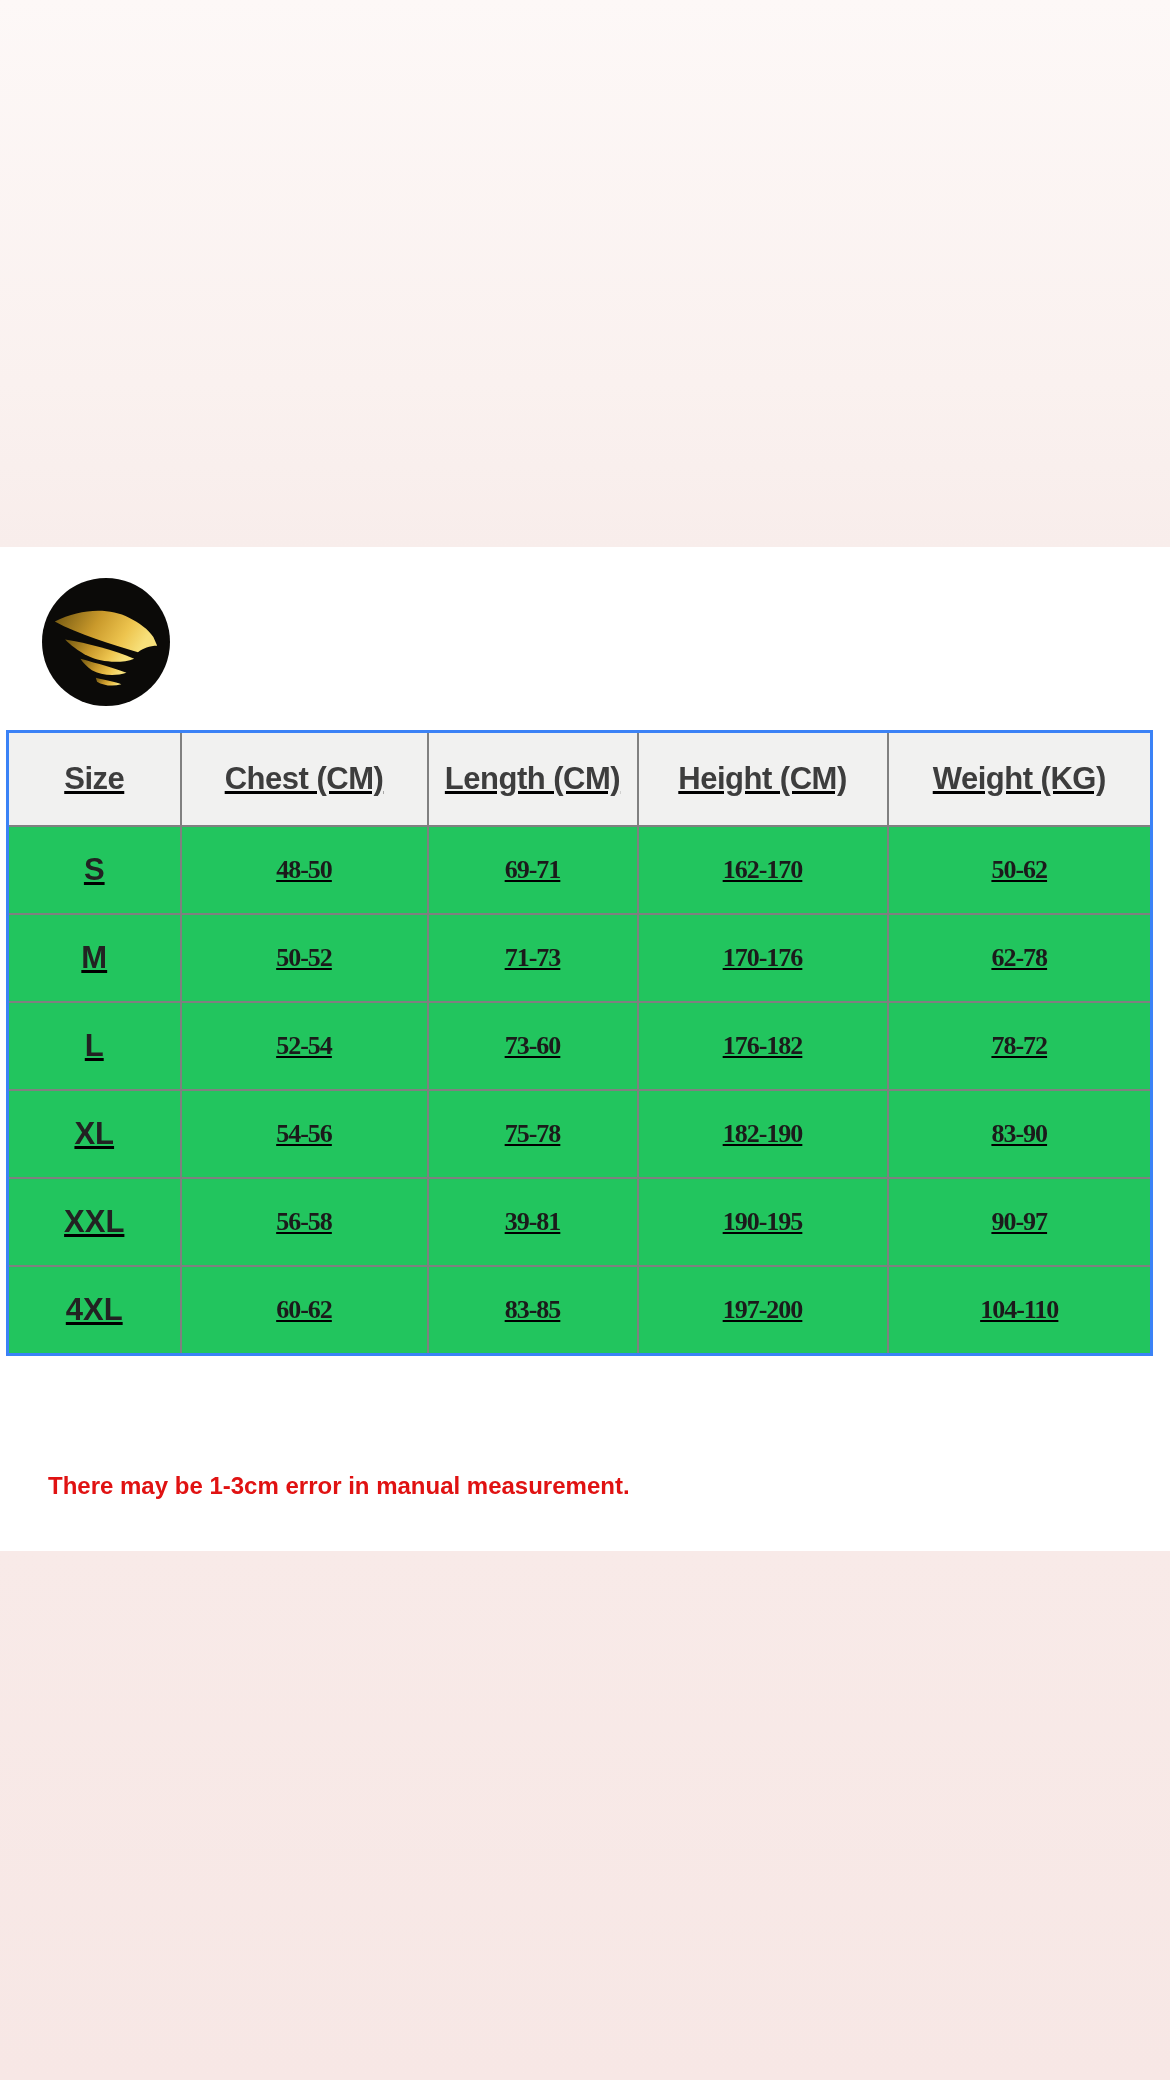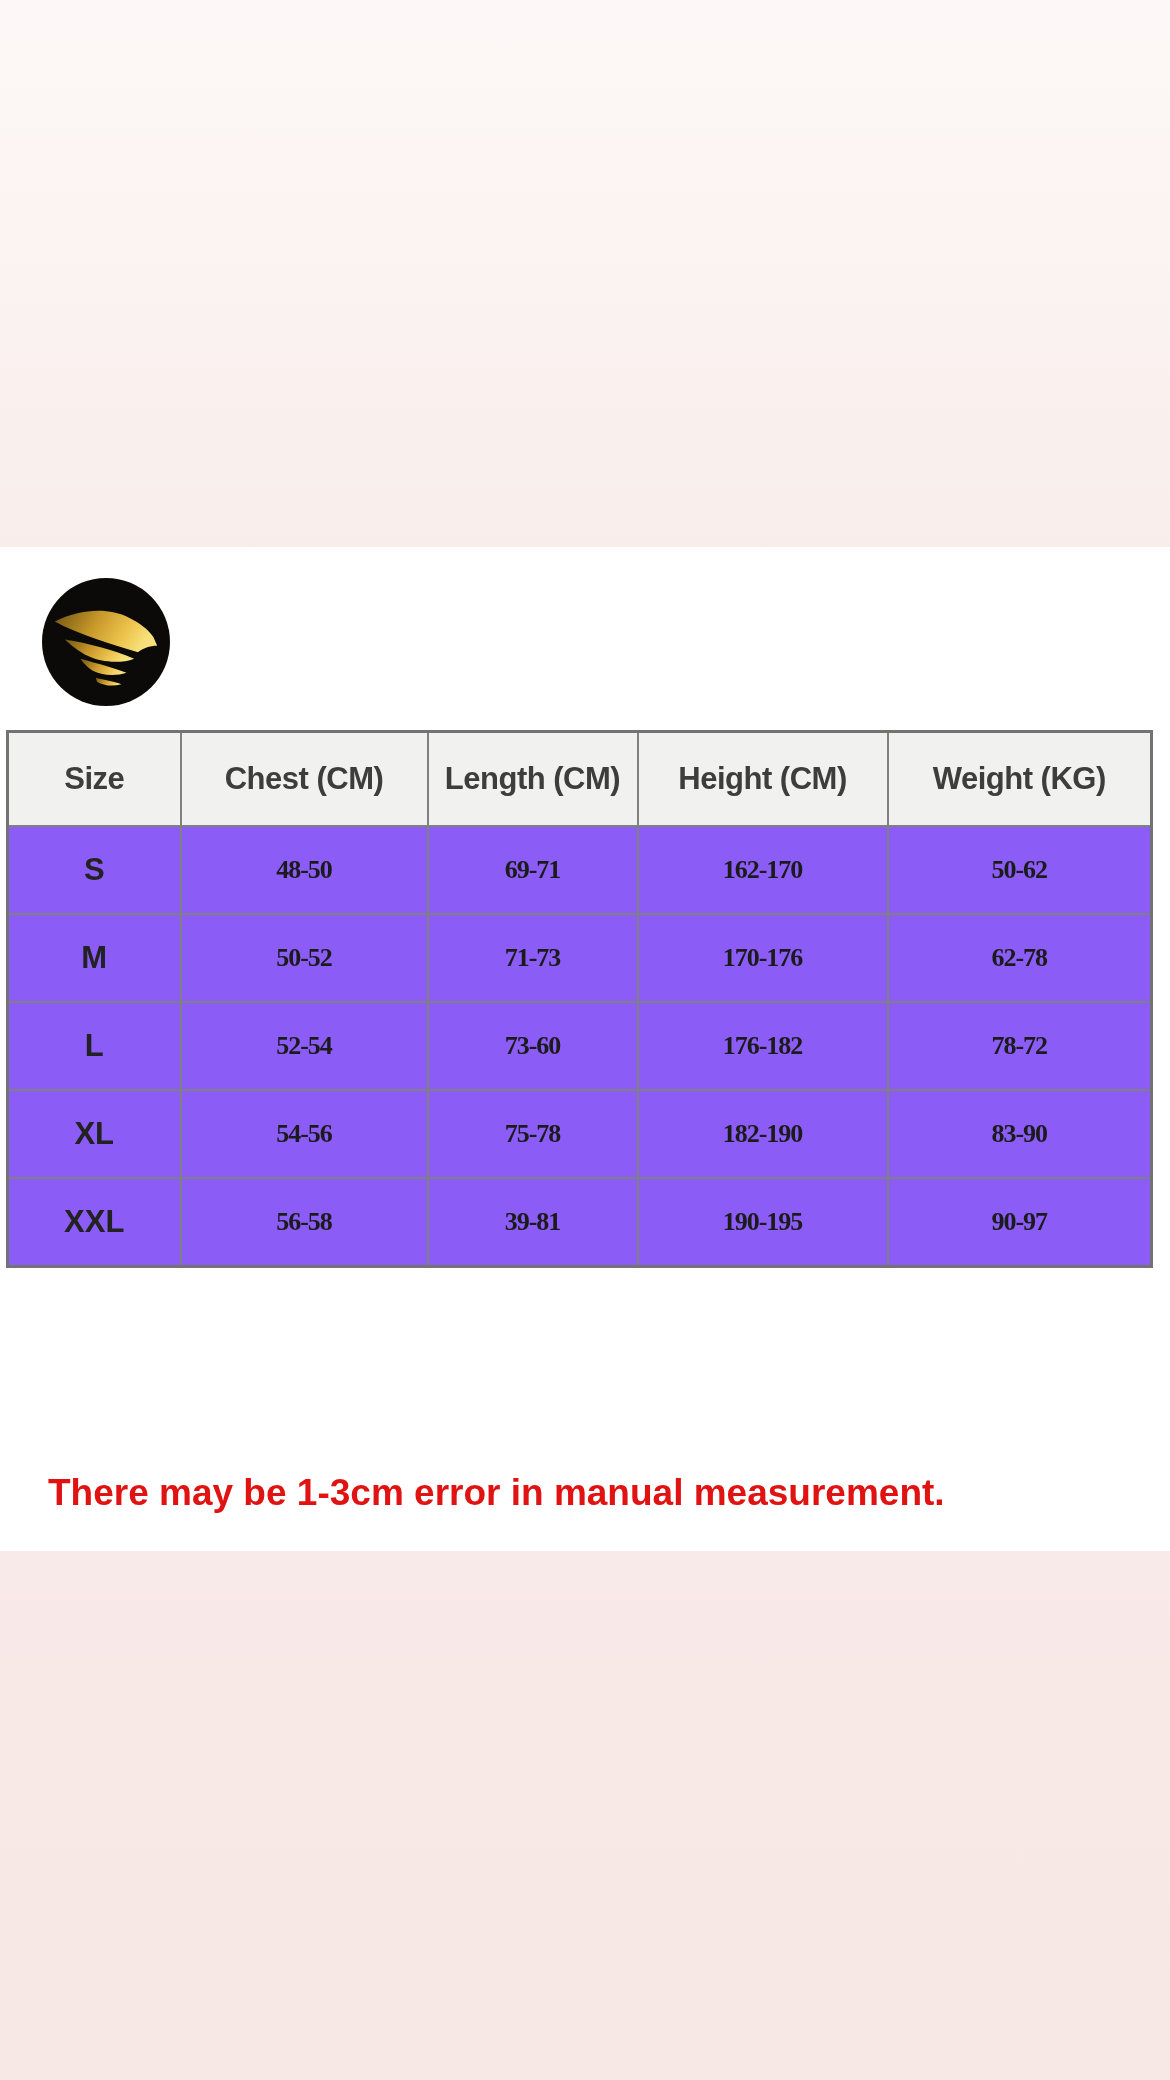"Size" table.size-chart { background: #8b5cf6 -> #22c55e; border: 3px solid #737373 -> 3px solid #3b82f6; text-decoration: none -> underline }
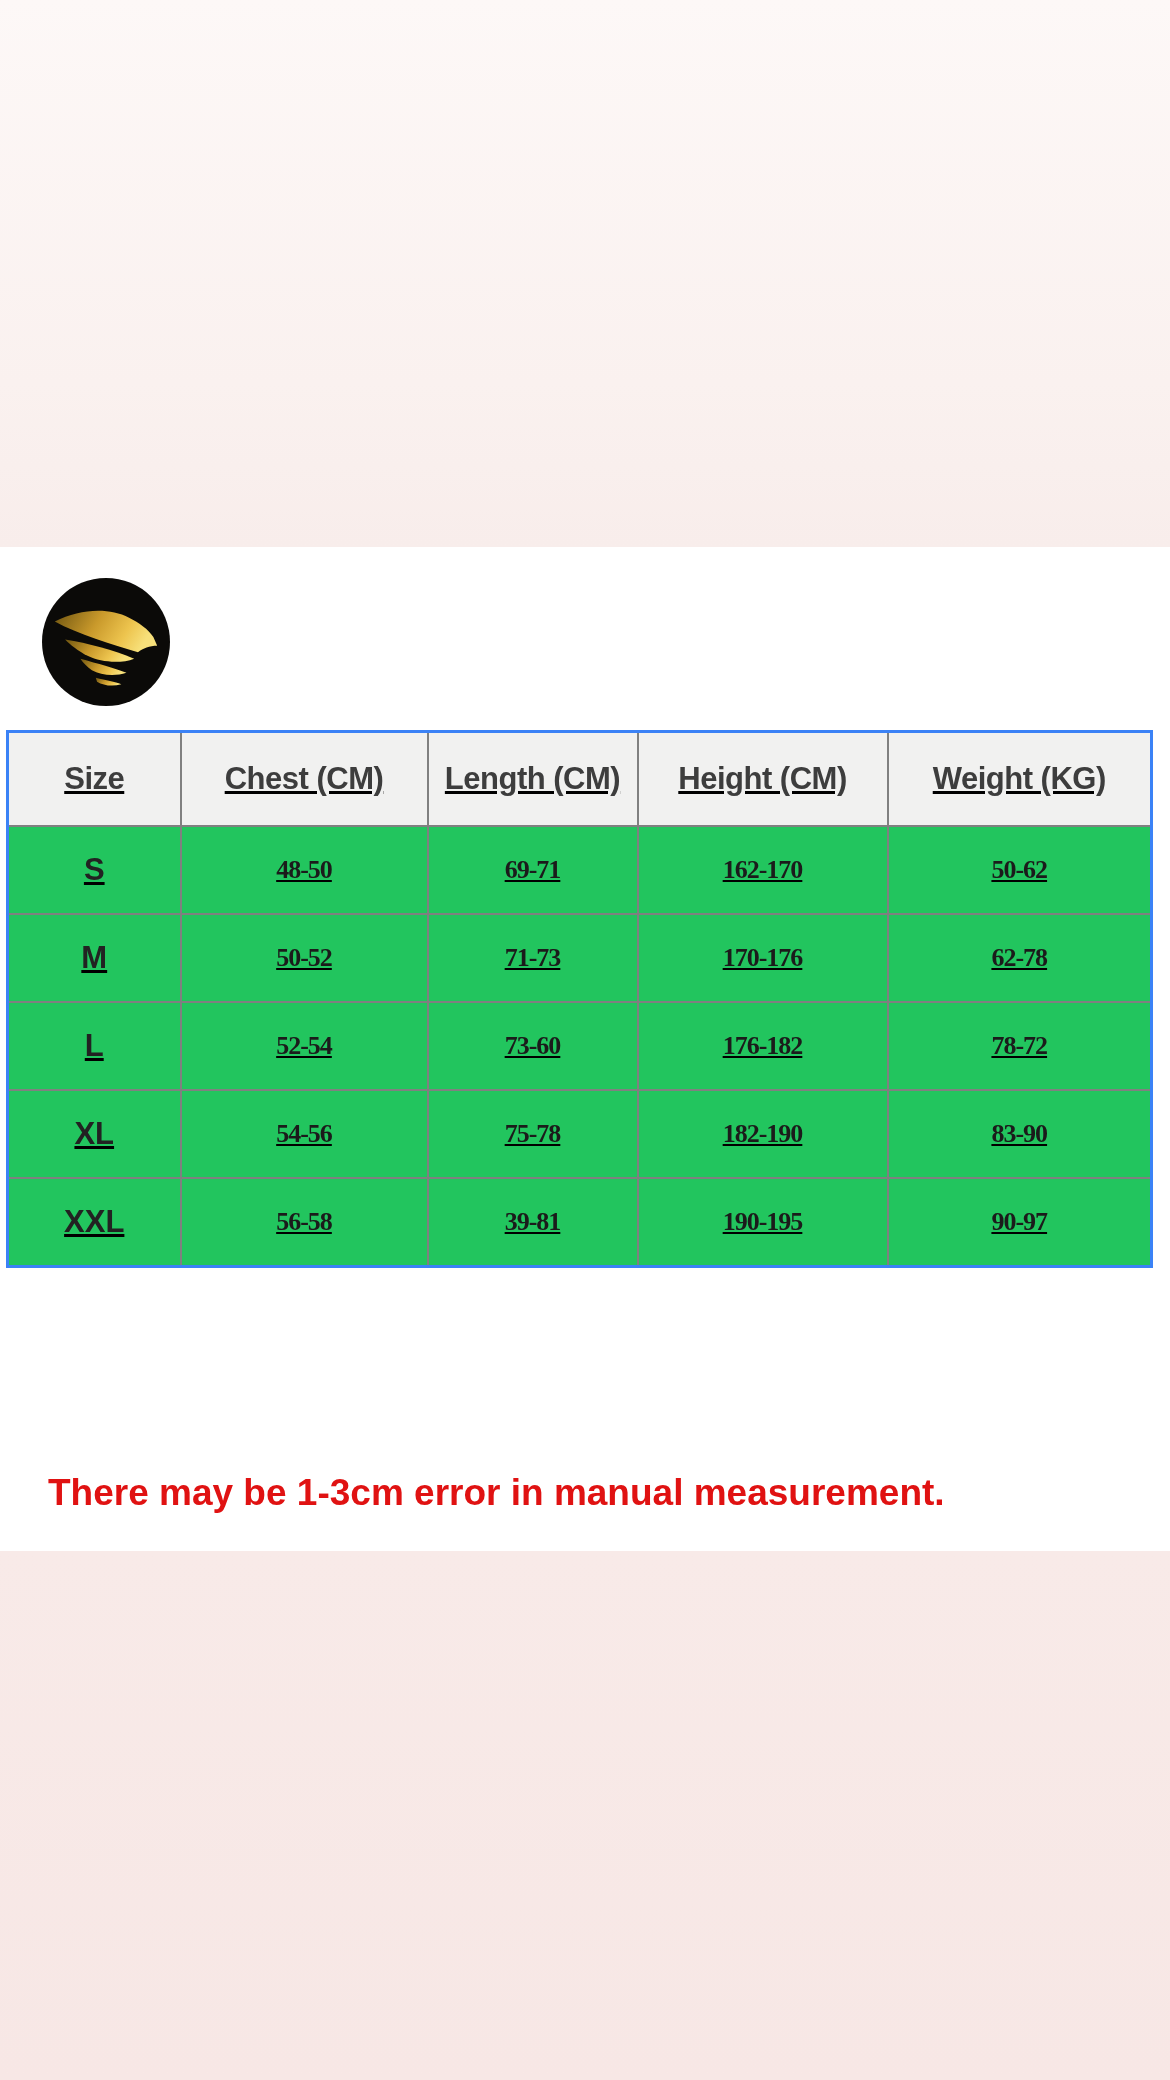"4XL" tr { html: none -> <tr> <td>4XL</td> <td>60-62</td> <td>83-85</td> <td>197-200</td> <td>104-110</td> </tr> }
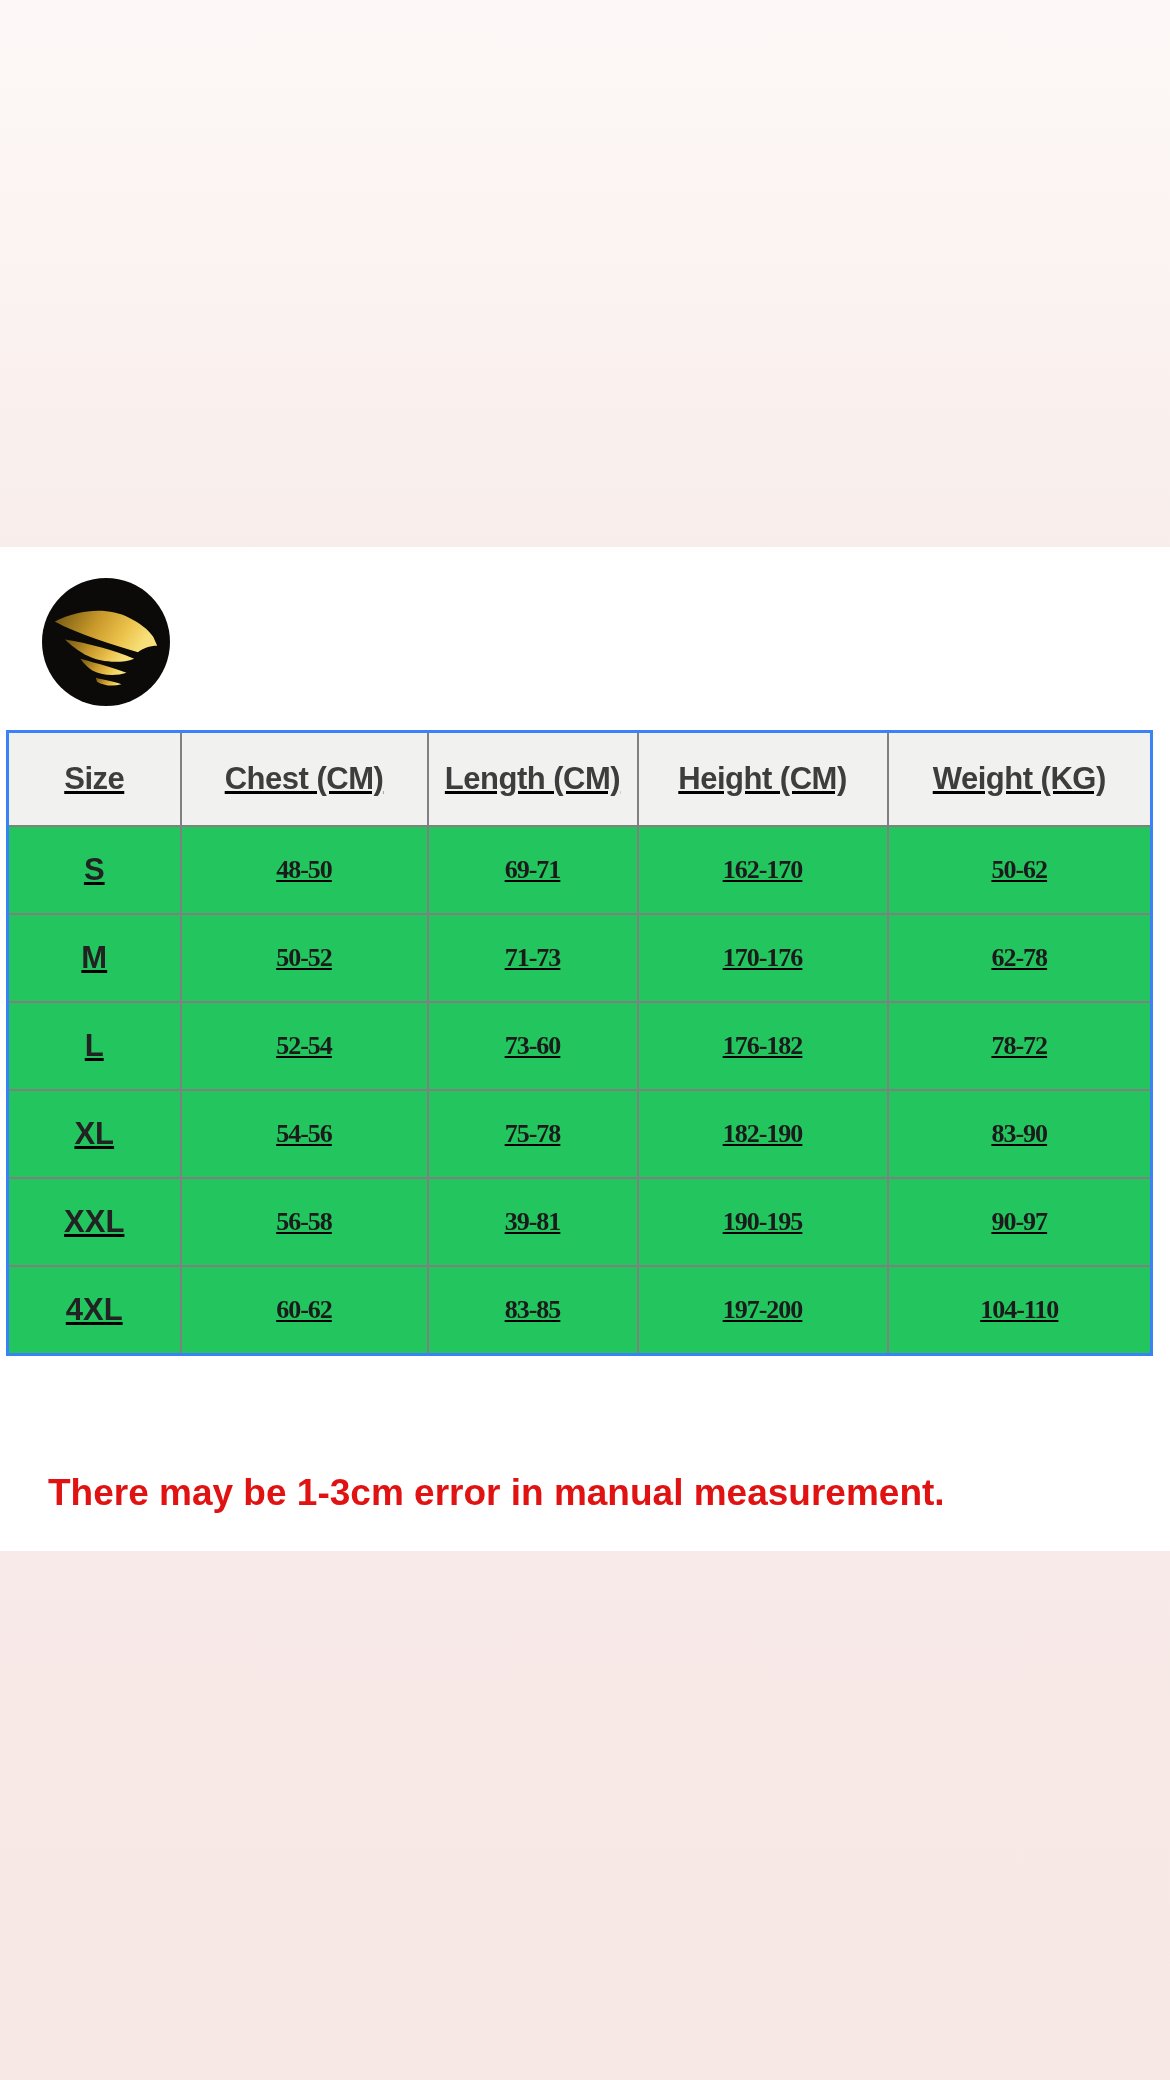"There may be 1-3cm error" .disclaimer { font-size: 37px -> 24px }
